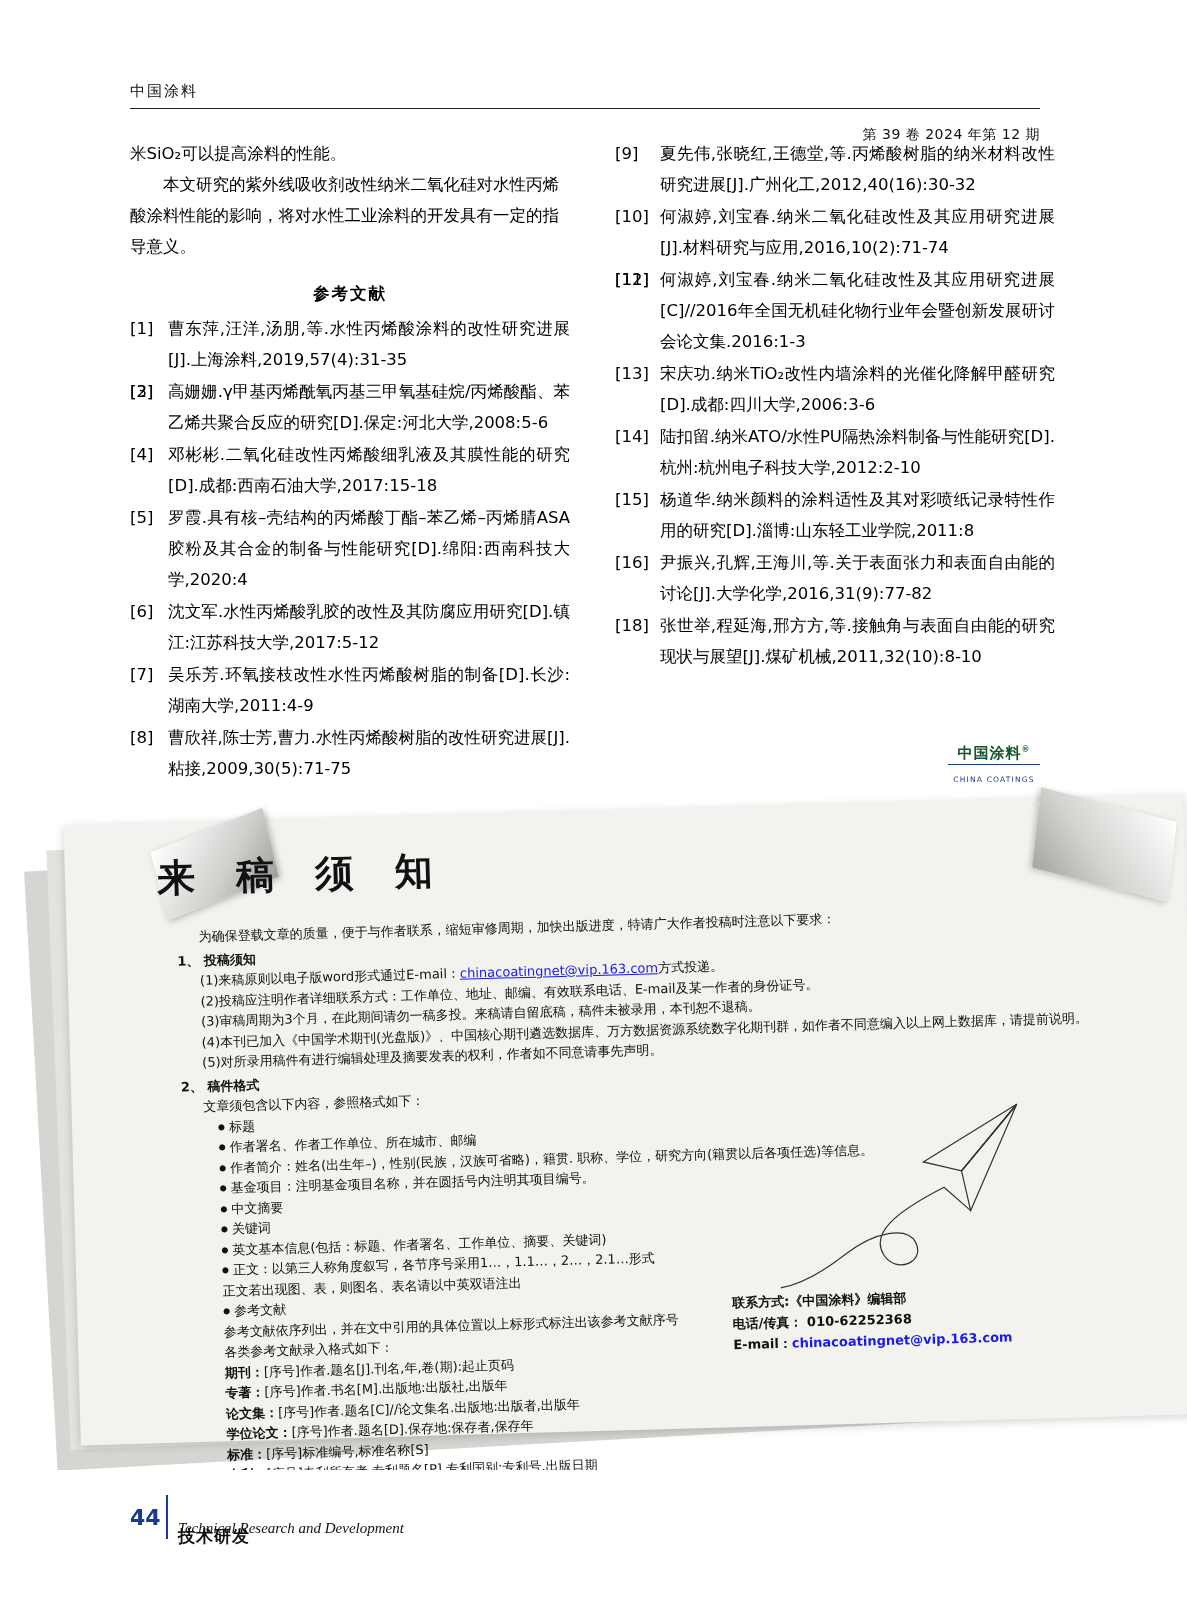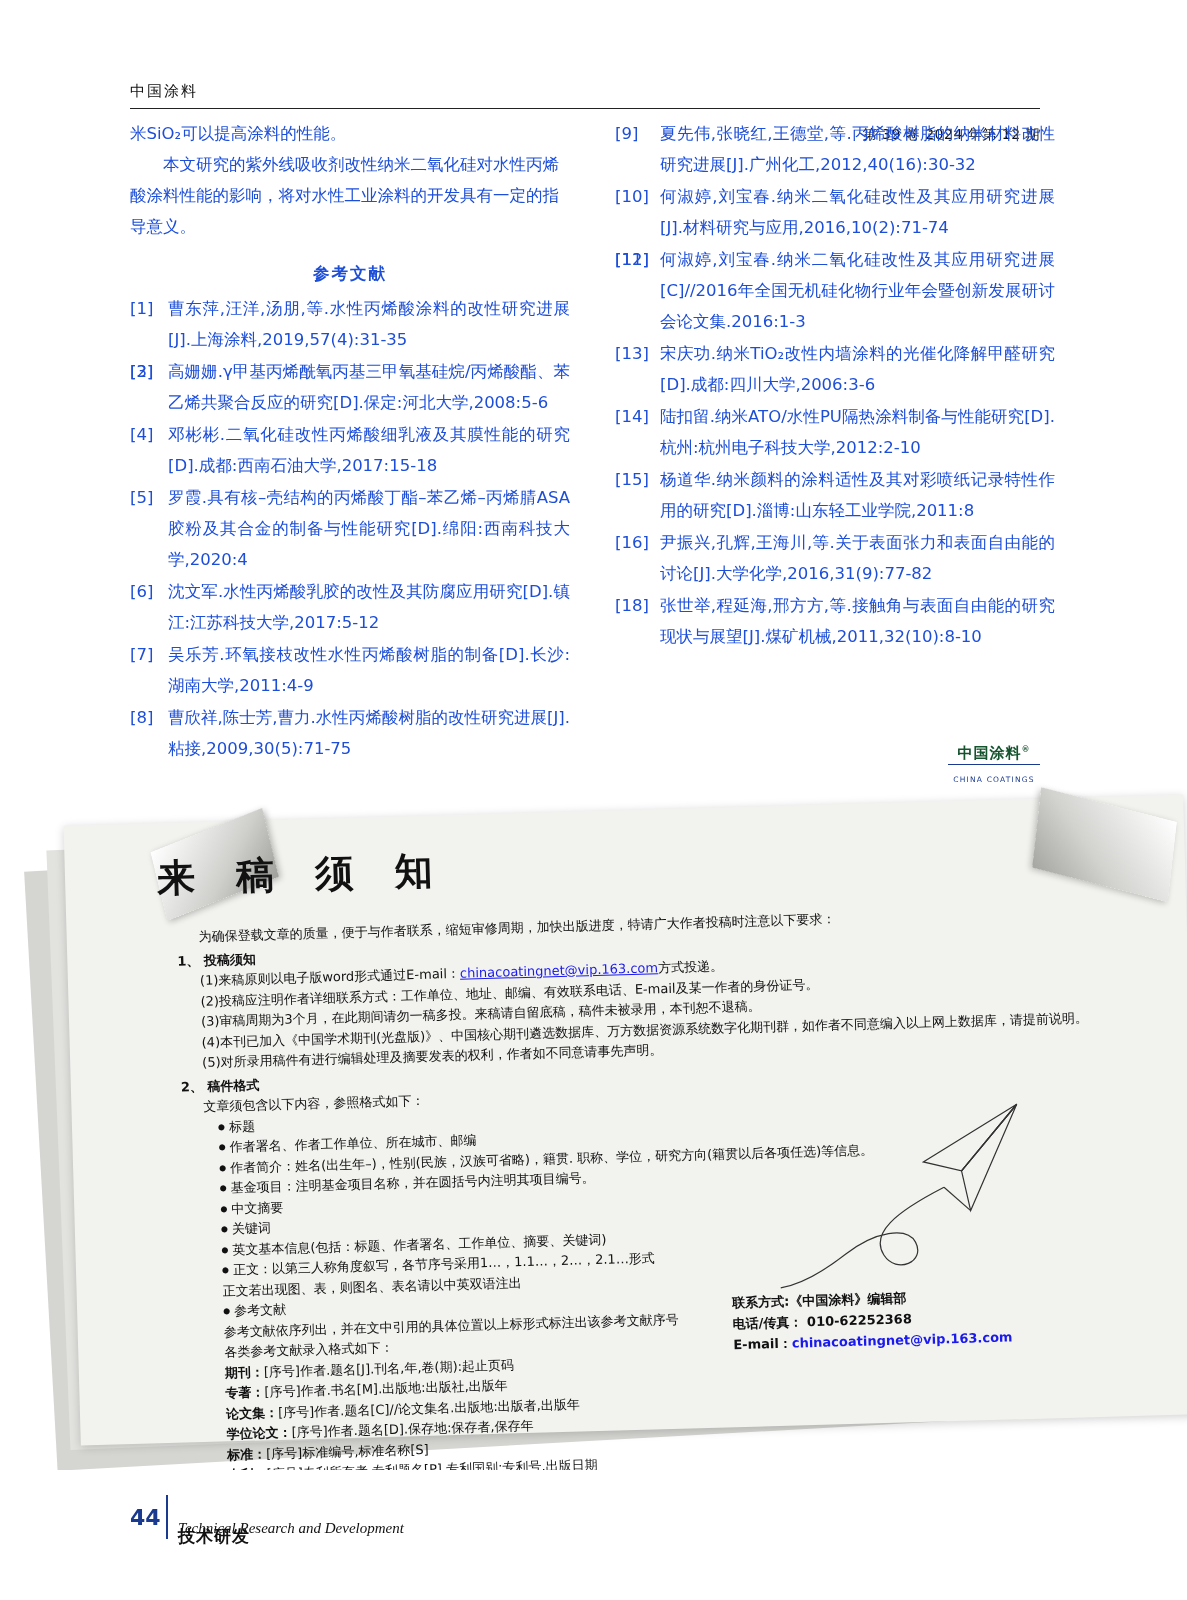"米SiO₂可以提高涂料的性能。" .col { color: #1d4ed8 -> #000000; top: 118px -> 138px }
